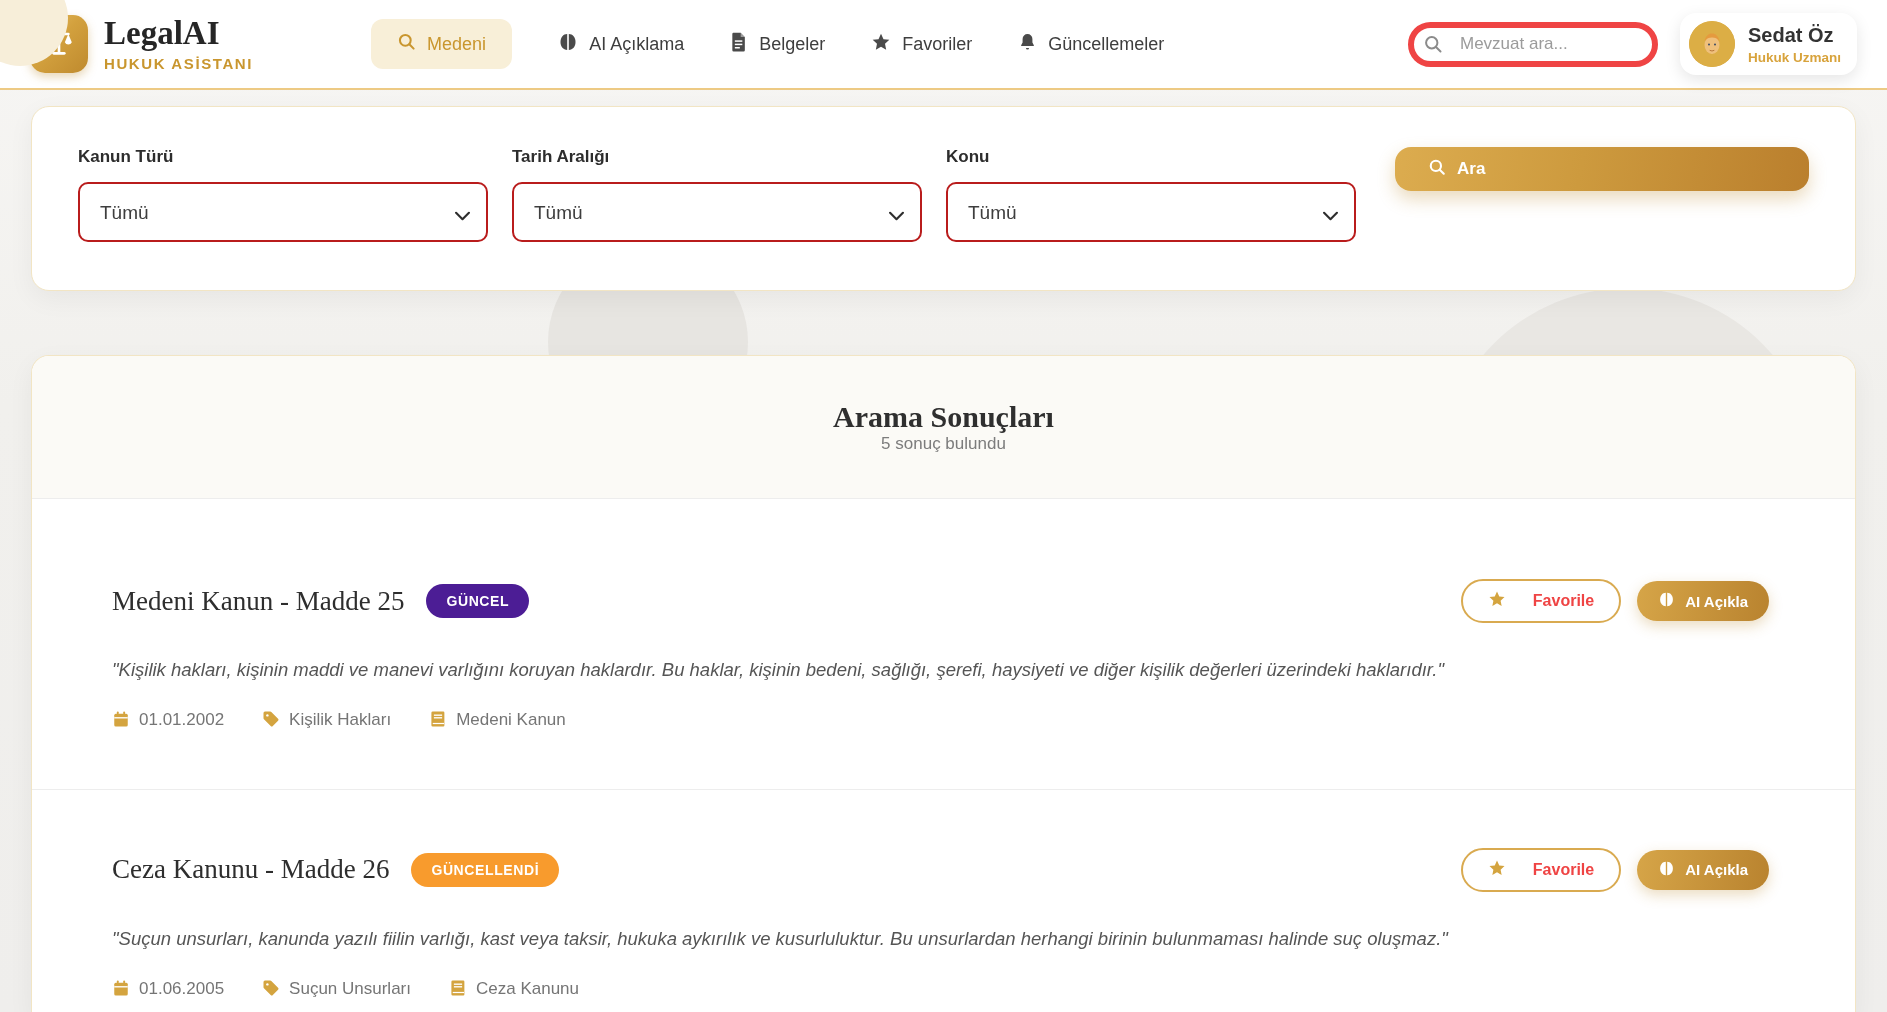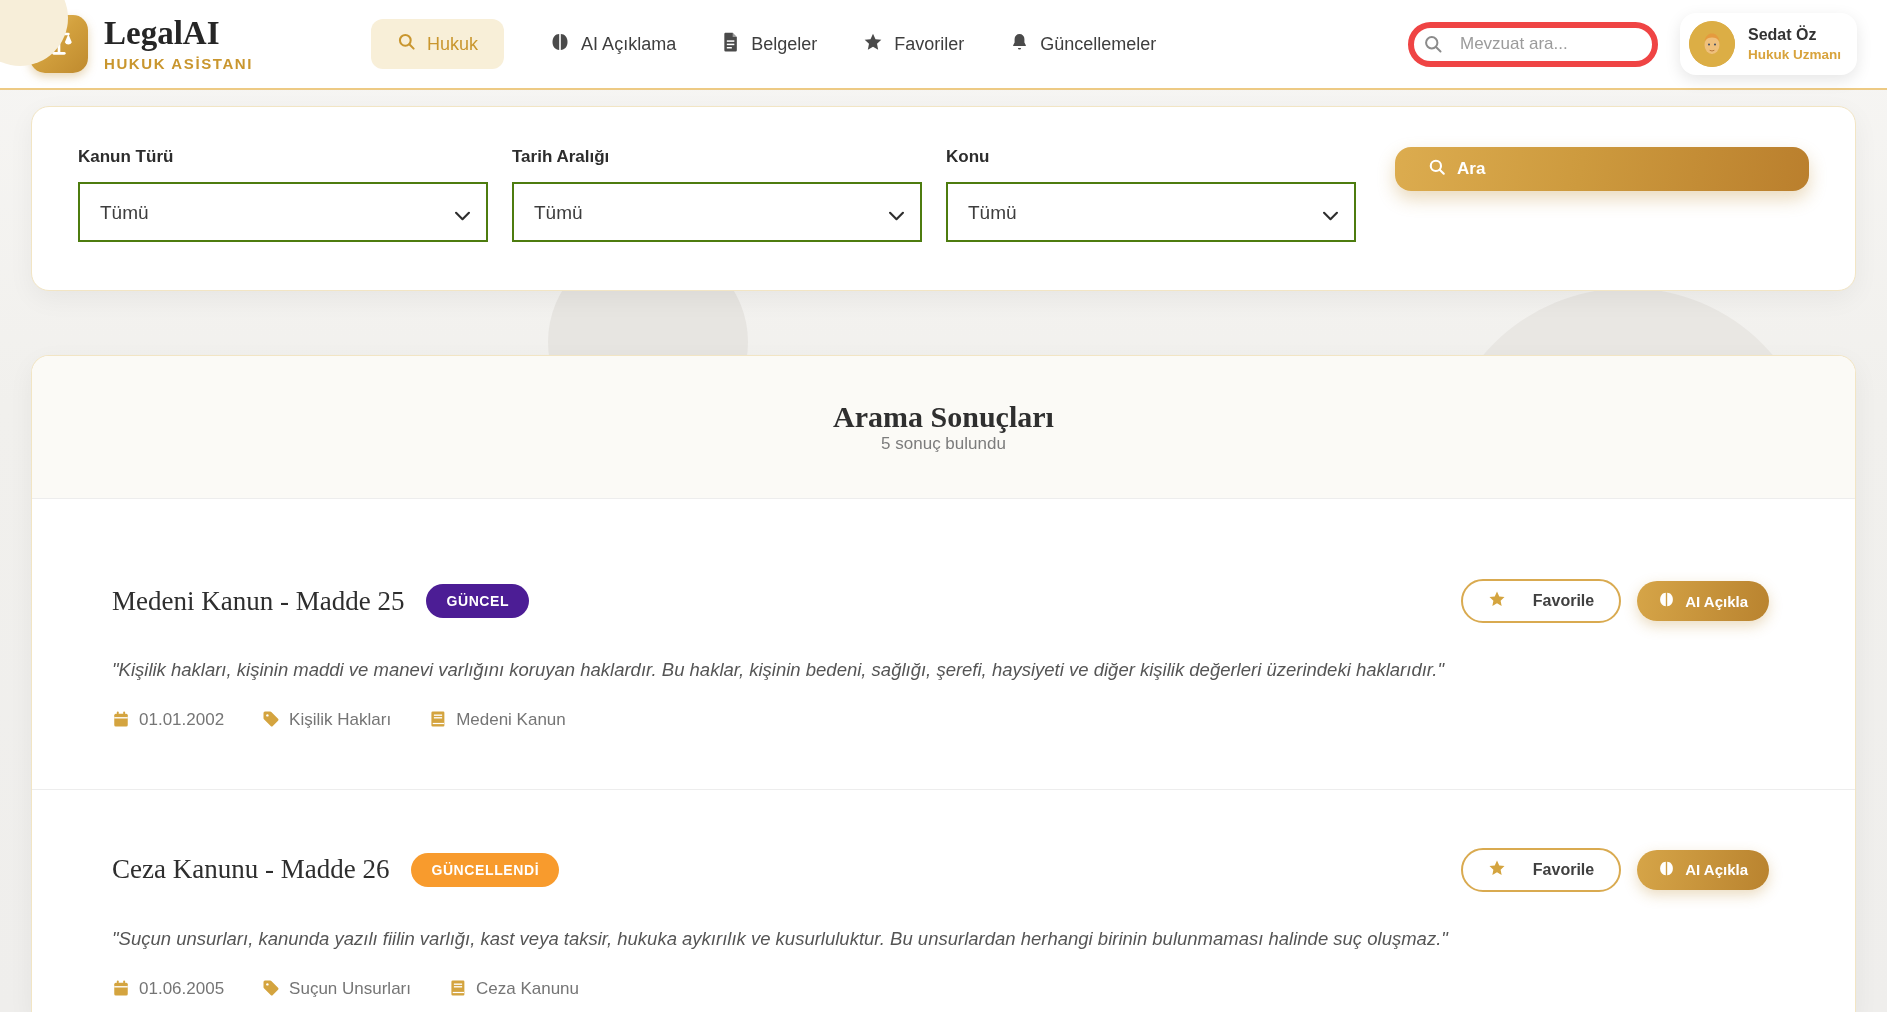"Hukuk" span { text: Hukuk -> Medeni }
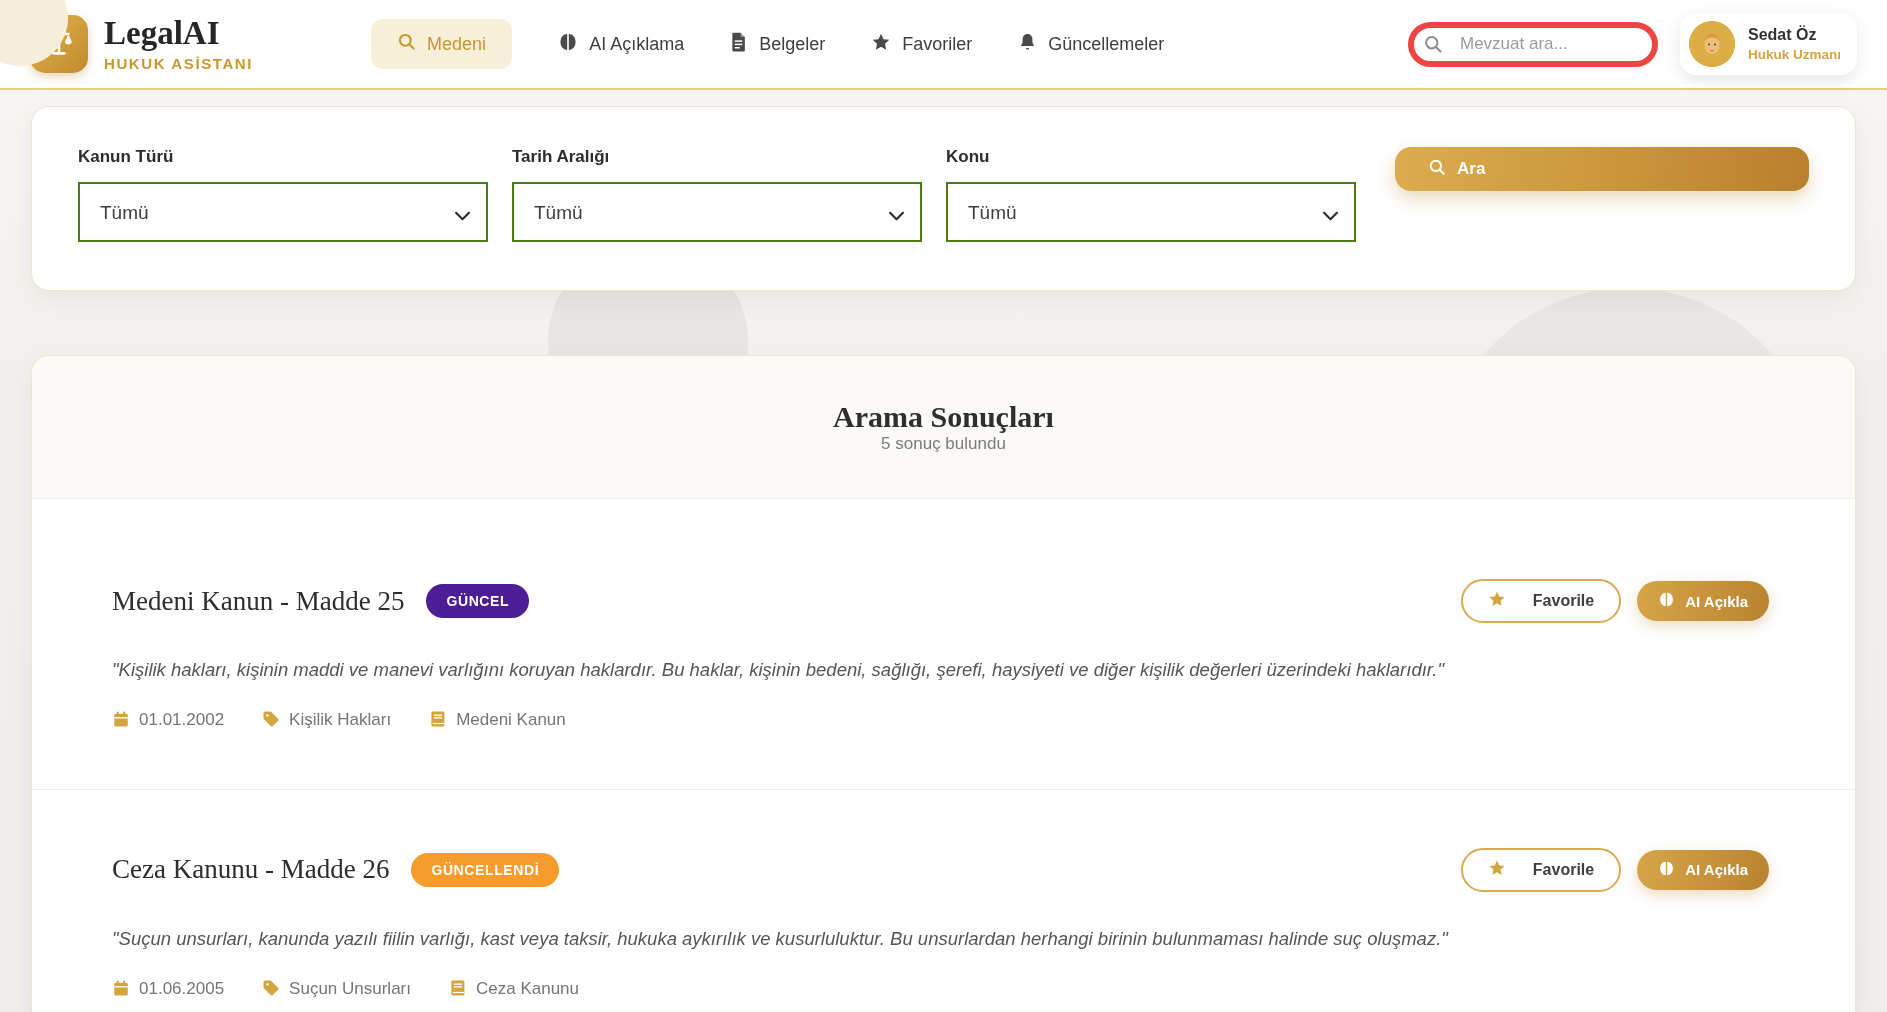"Sedat Öz" .user-name { font-size: 16px -> 20px }
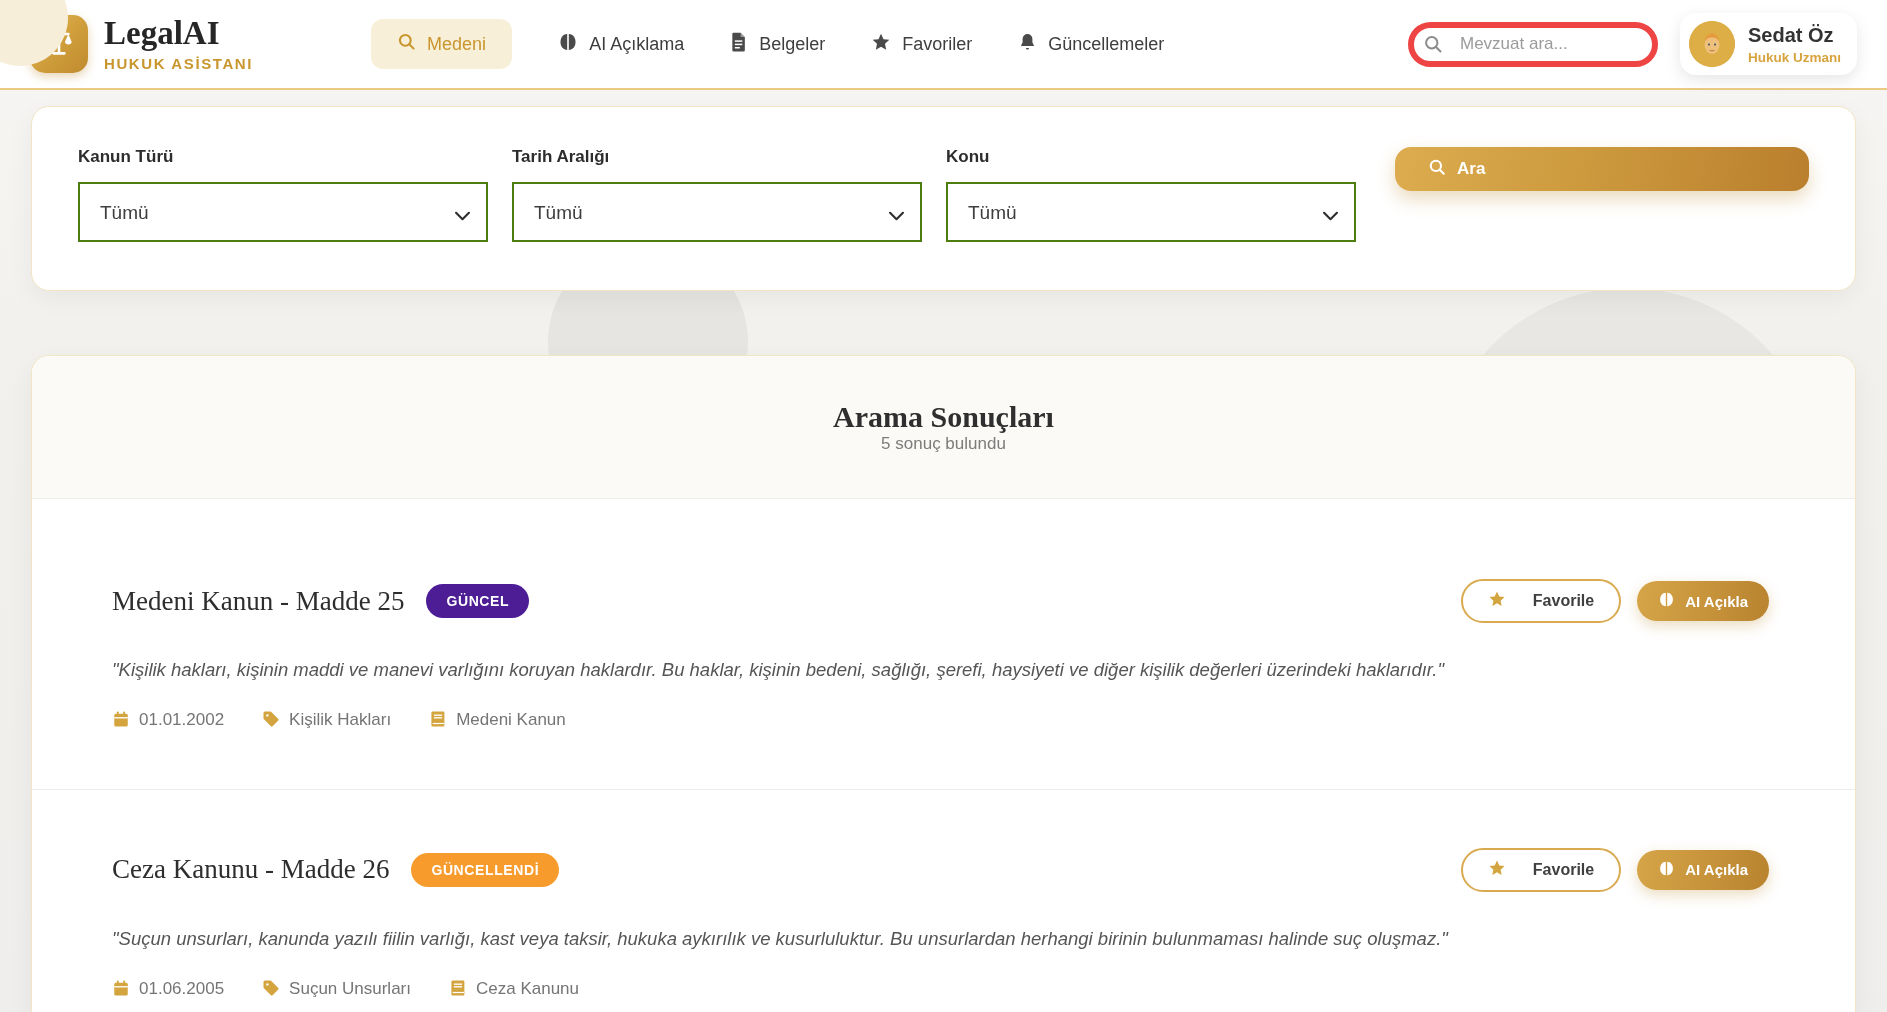"Tümü" .select-wrap select { border: 2px solid #4d7c0f -> 2px solid #b91c1c; border-radius: 0 -> 10px }
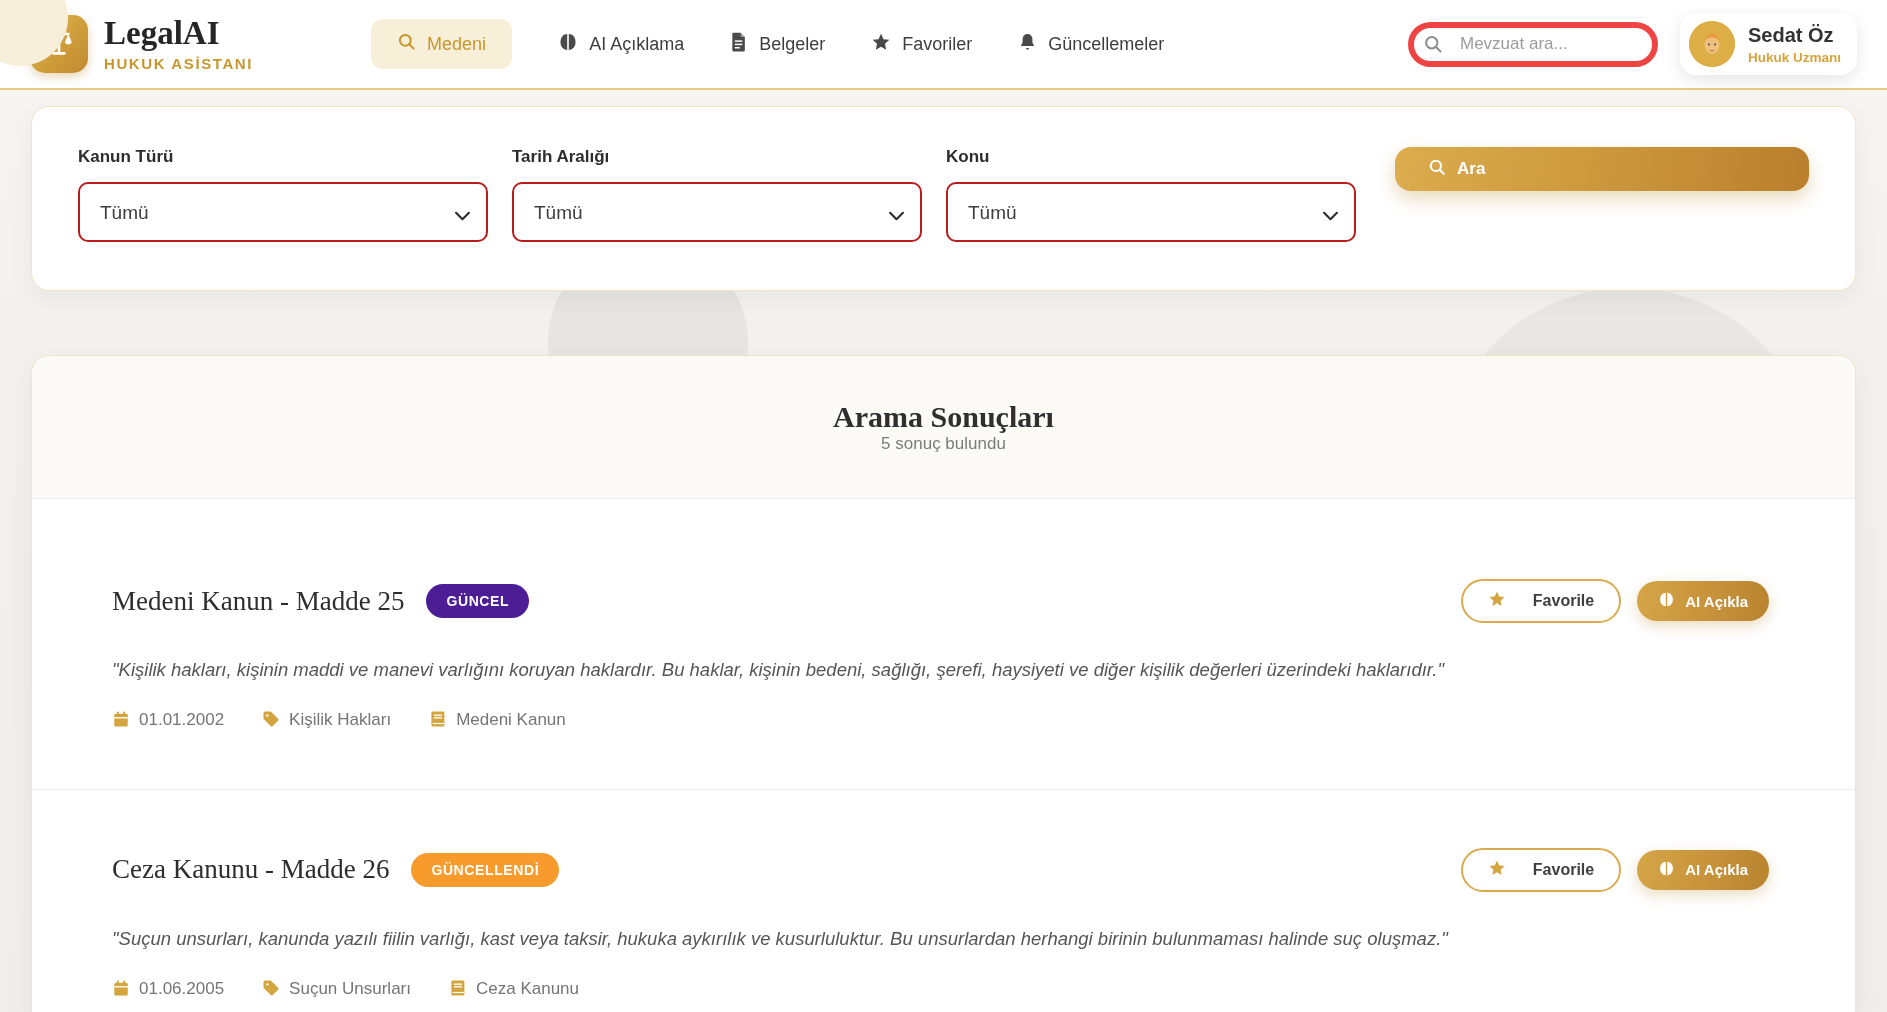"Favorile" .btn-favorite { color: #404040 -> #ef4444 }
